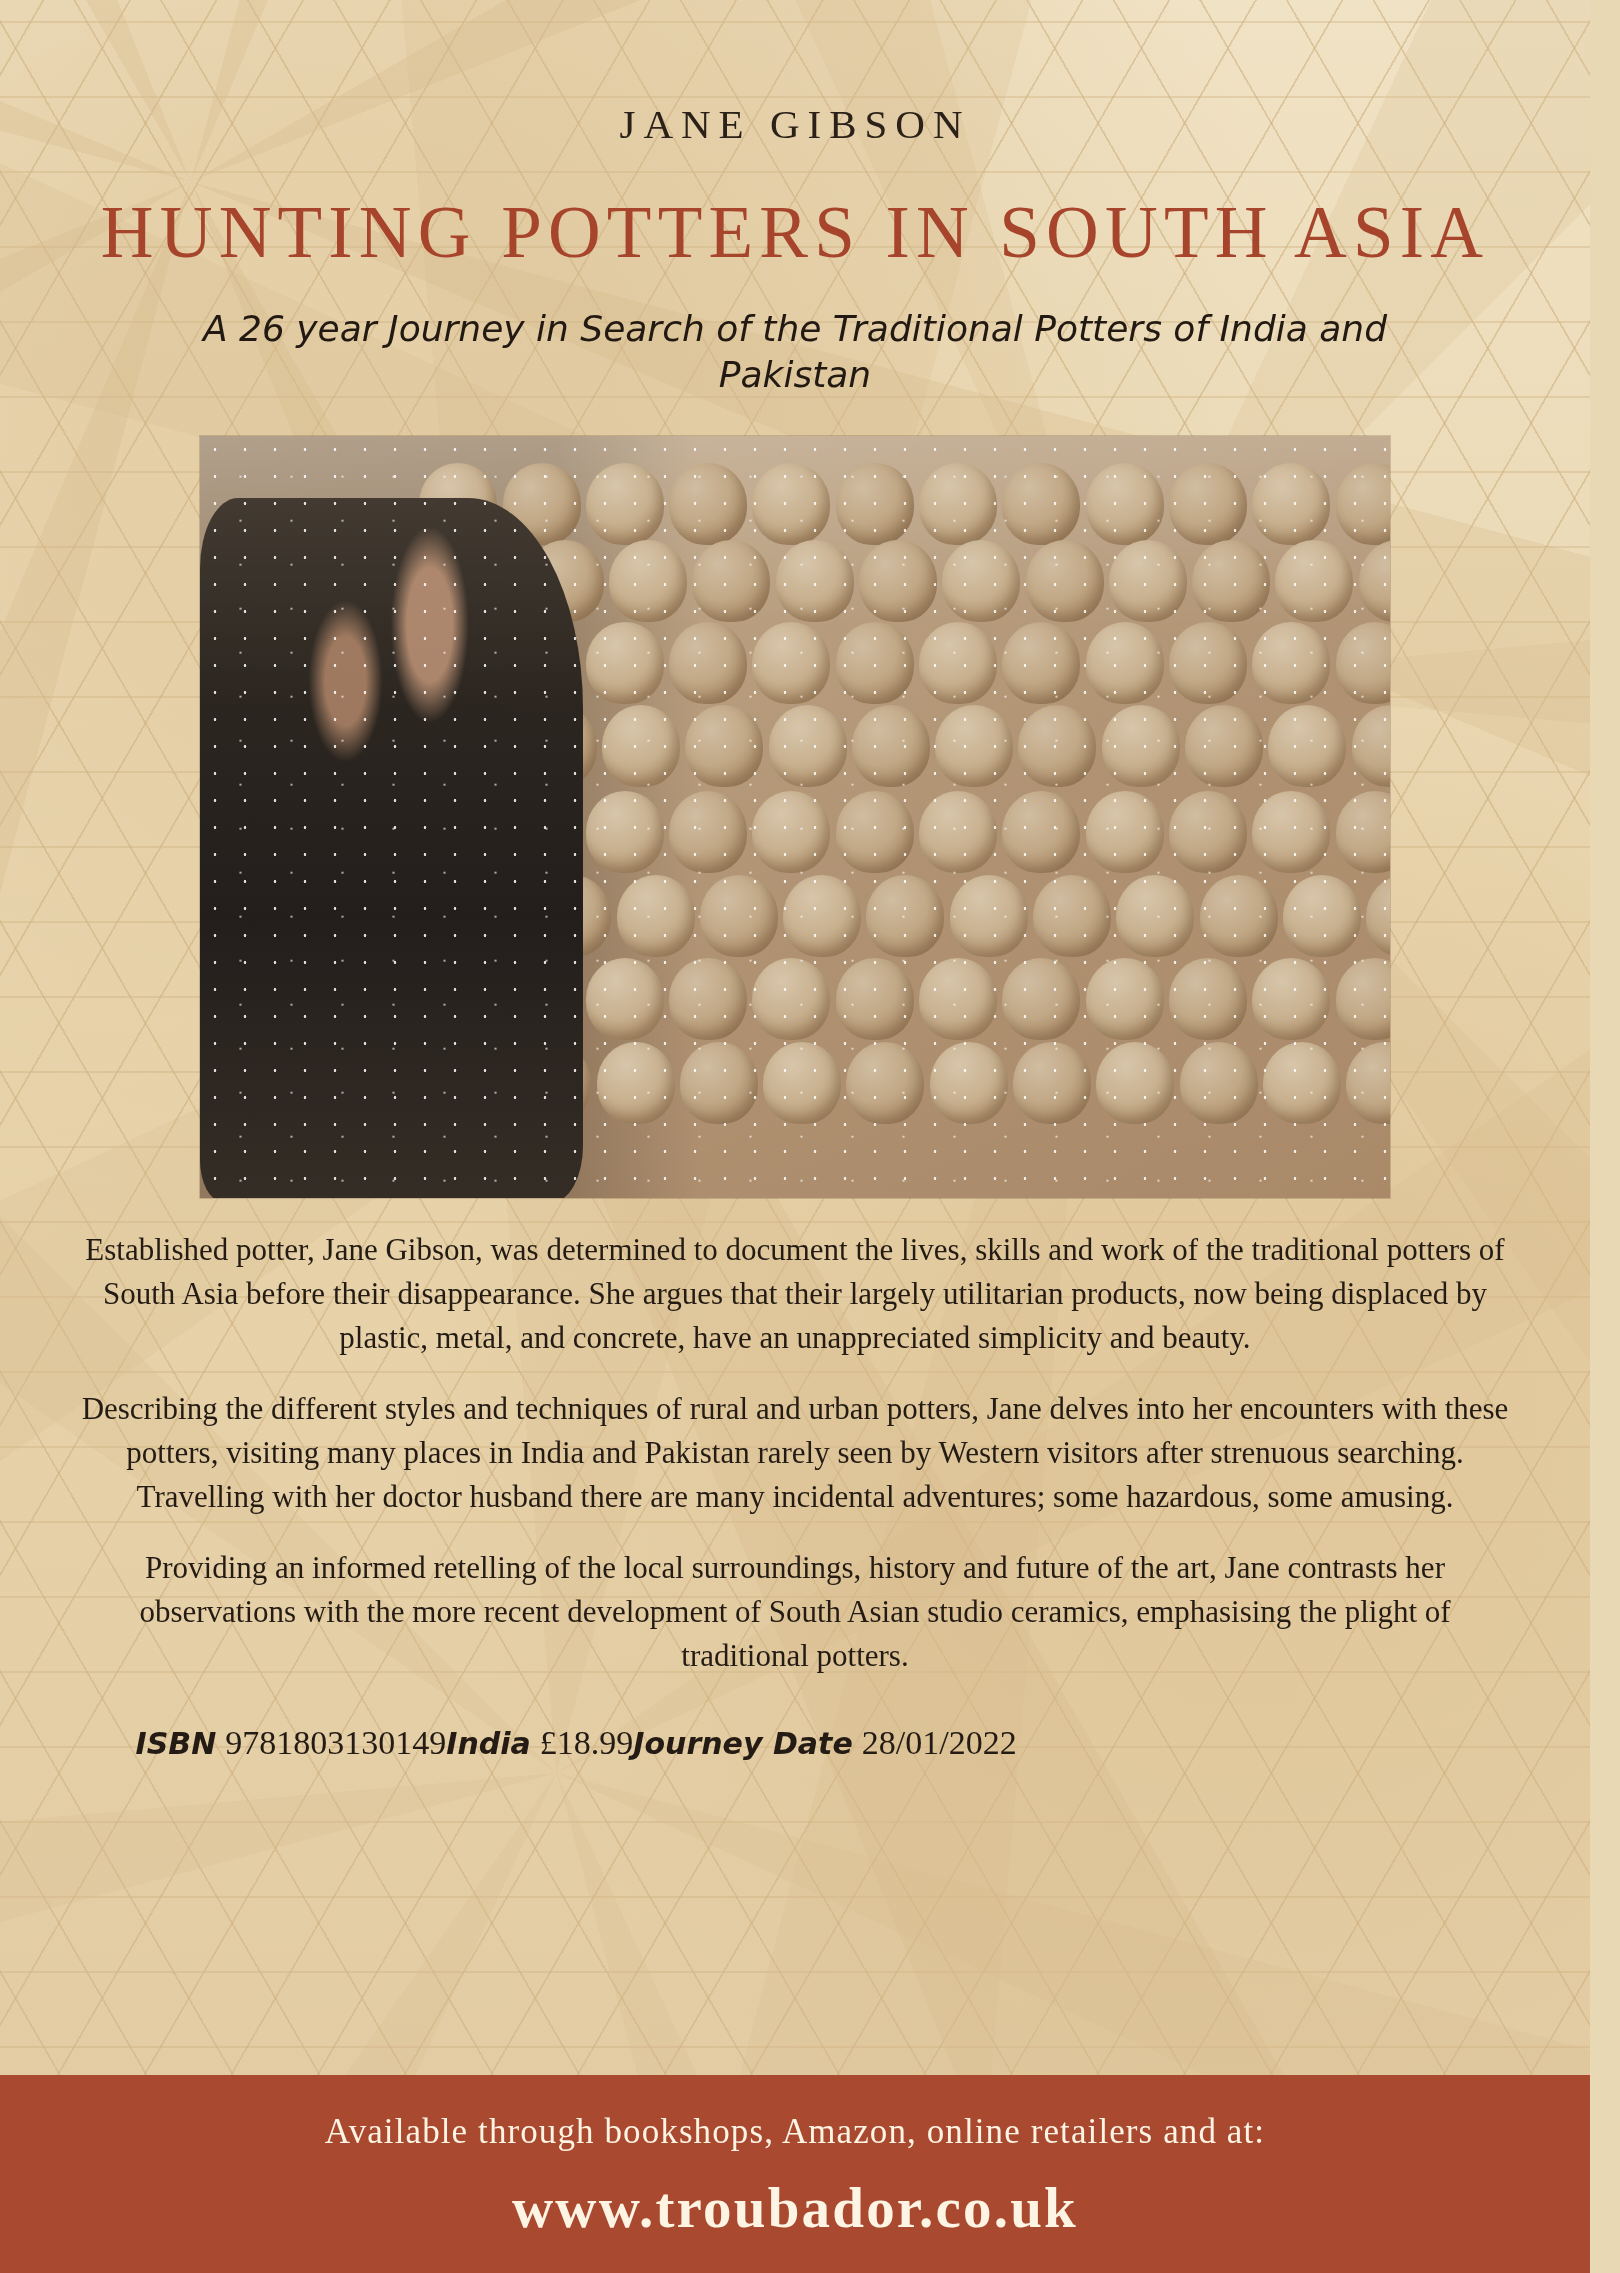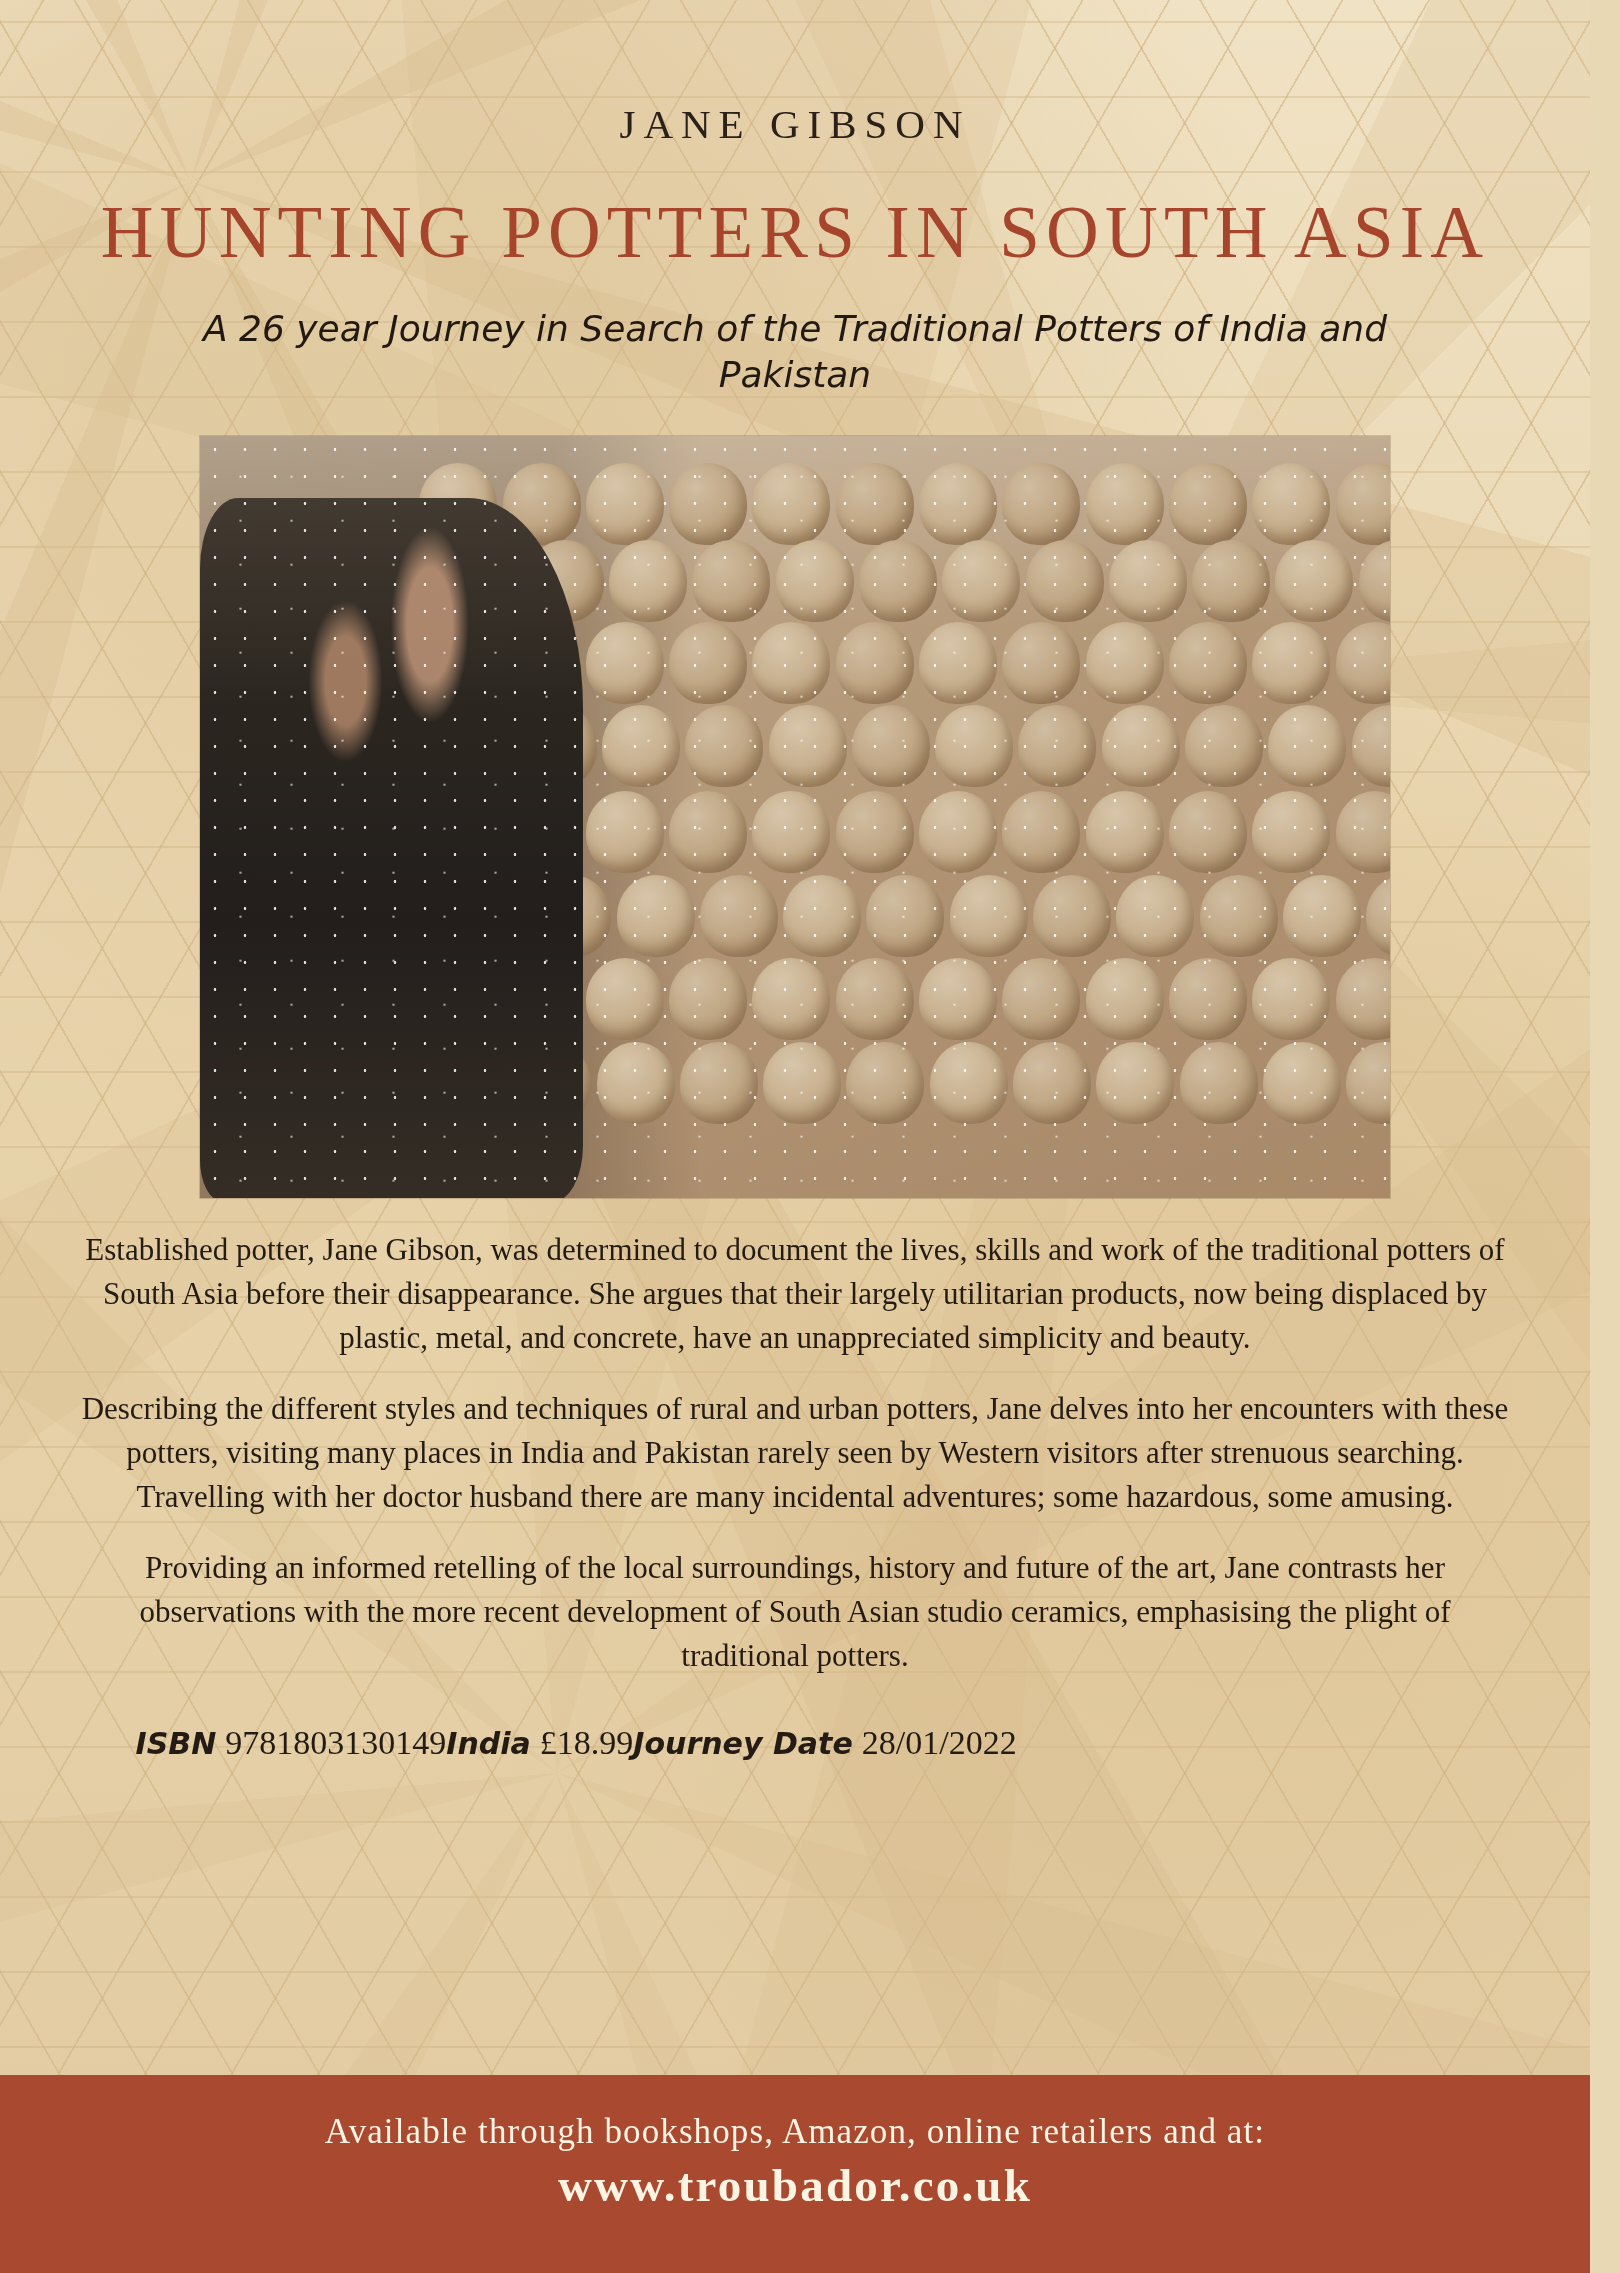"www.troubador.co.uk" .footer .line2 { font-size: 47px -> 57px; margin-top: 6px -> 23px }
